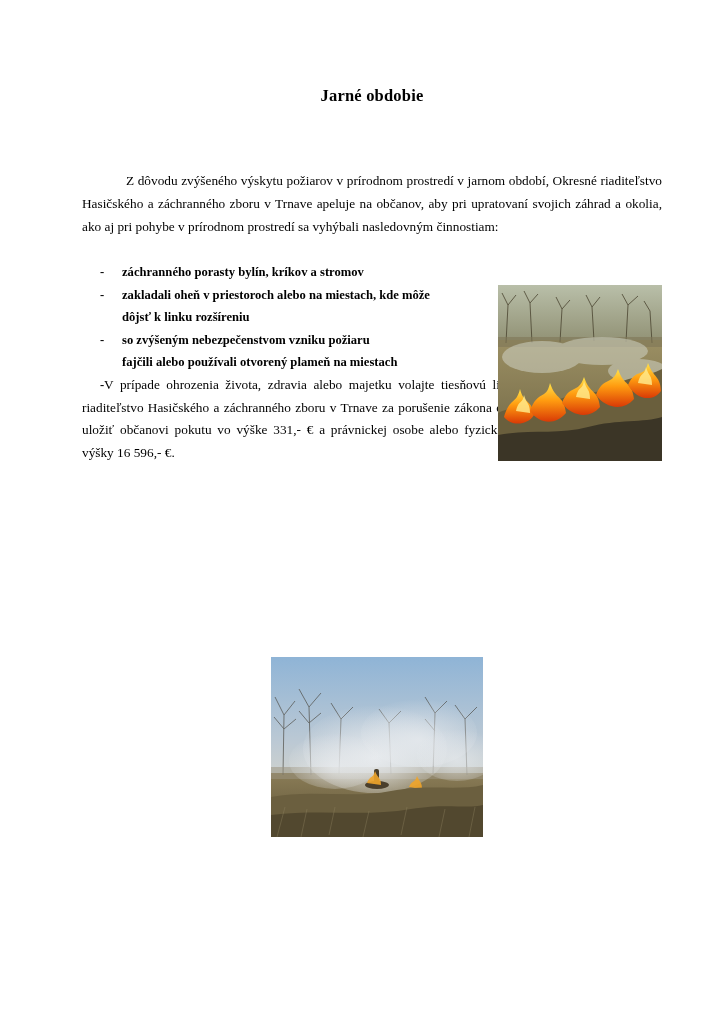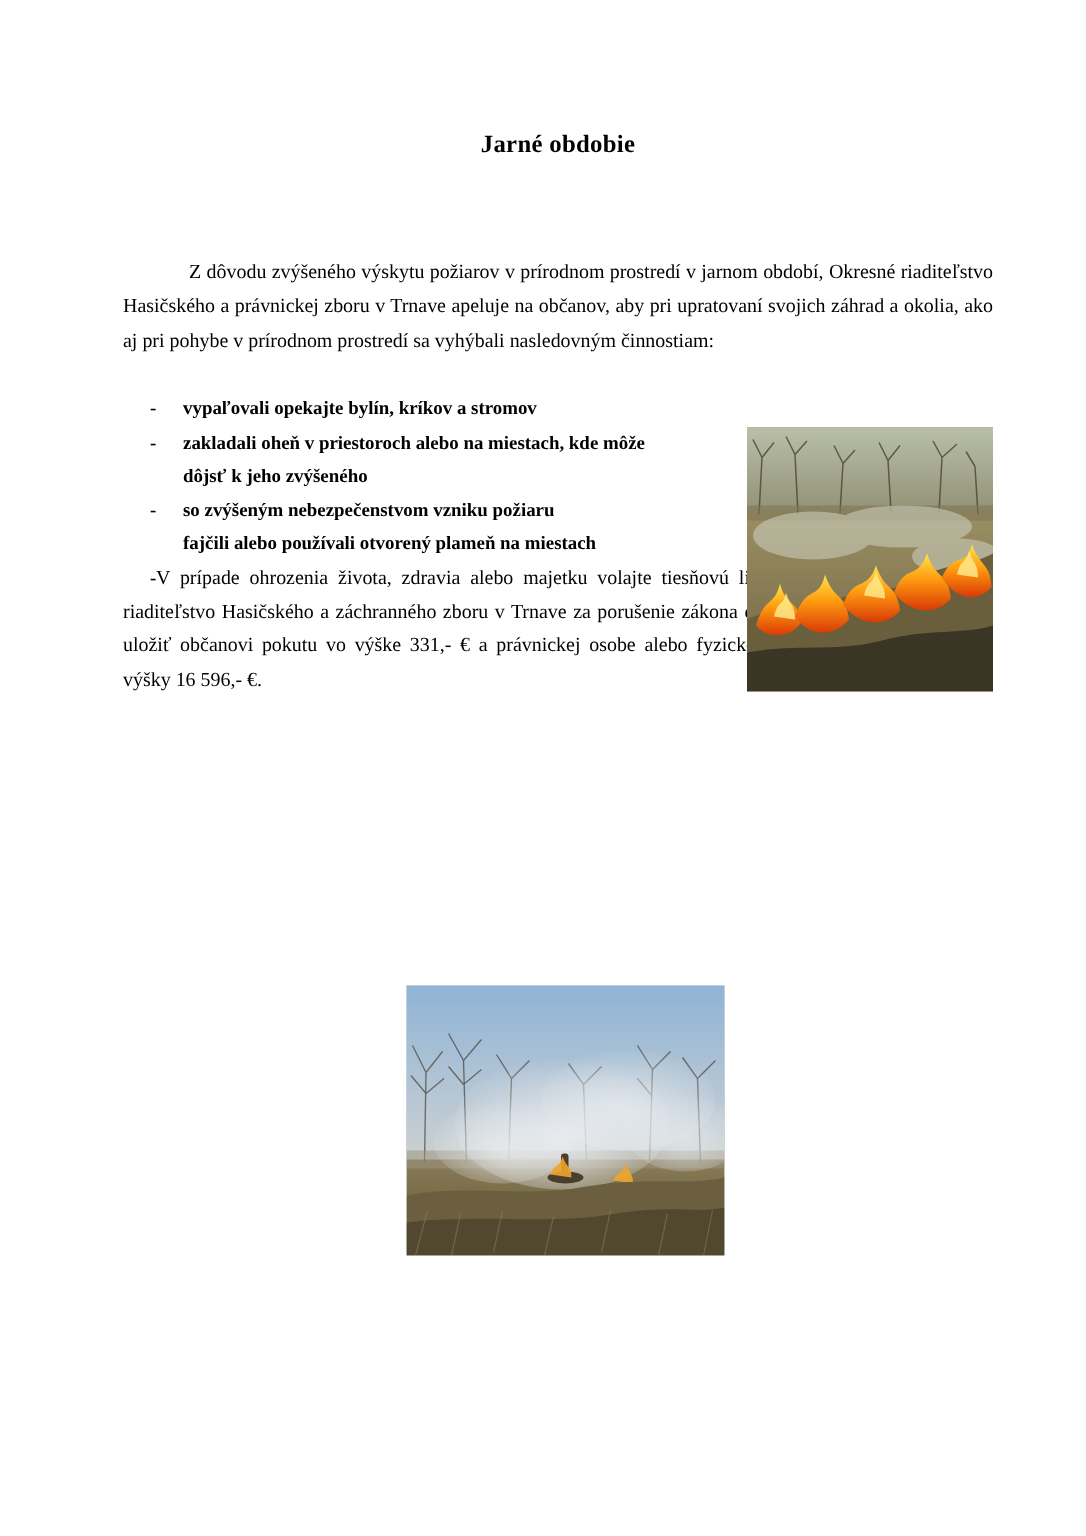"Z dôvodu zvýšeného výskytu požiarov" p.para { text: právnickej -> záchranného }
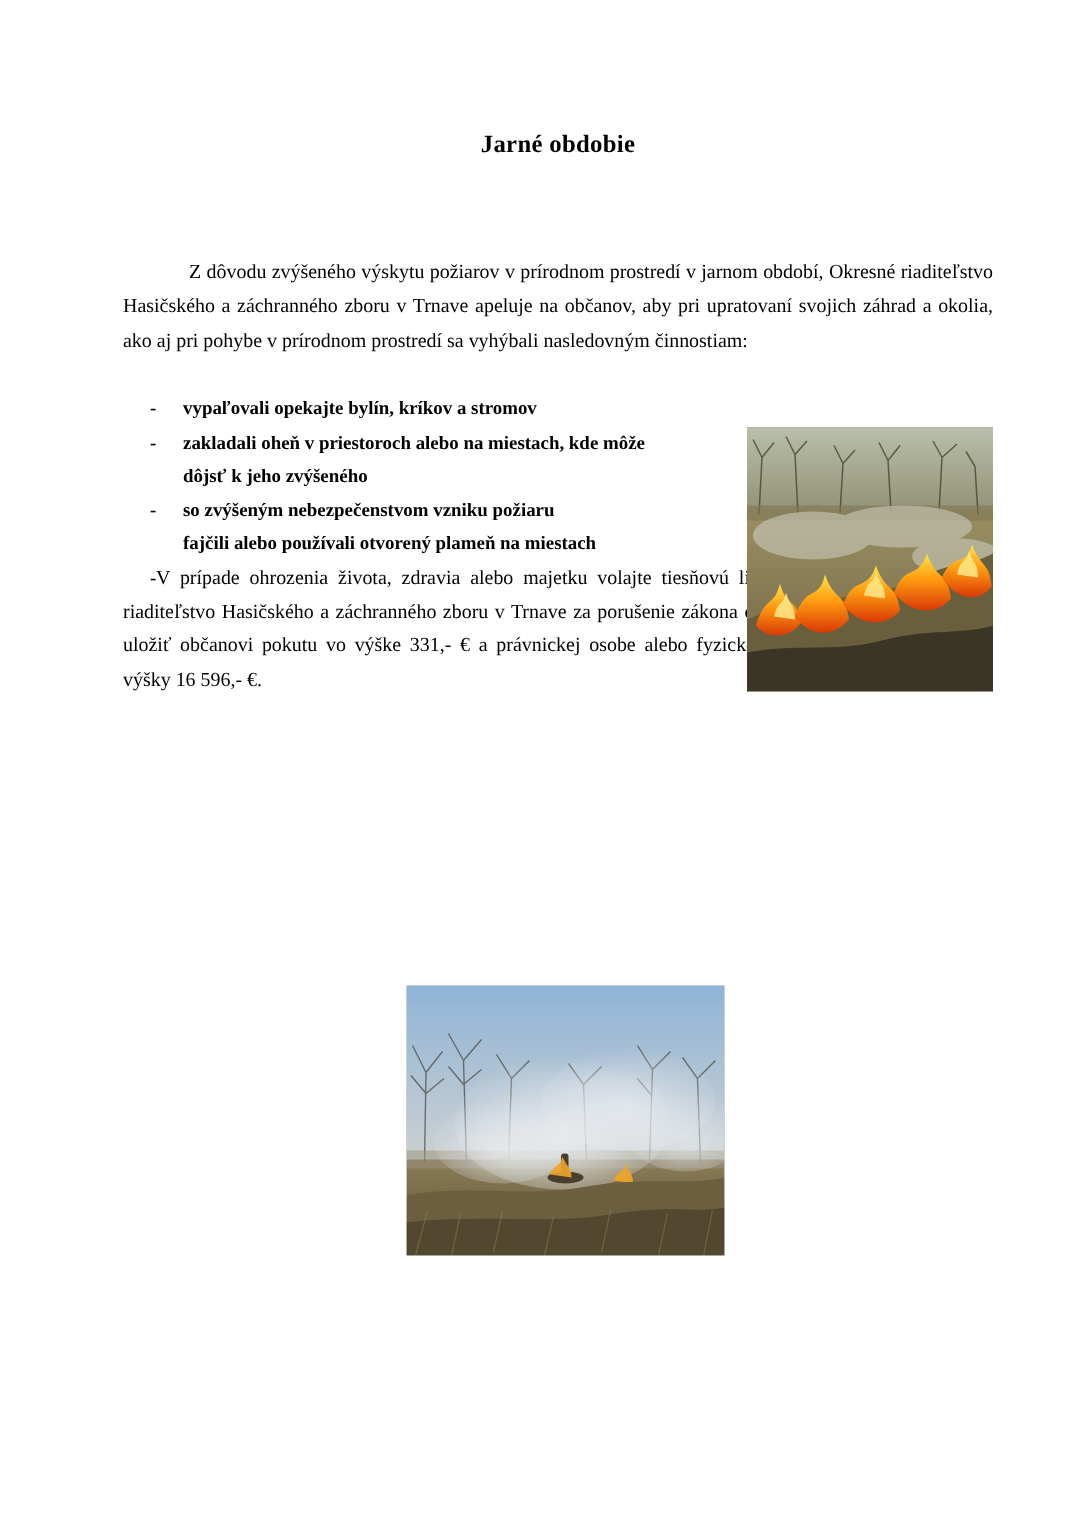"vypaľovali opekajte bylín, kríkov a" span.cont { text: vypaľovali opekajte -> záchranného porasty }
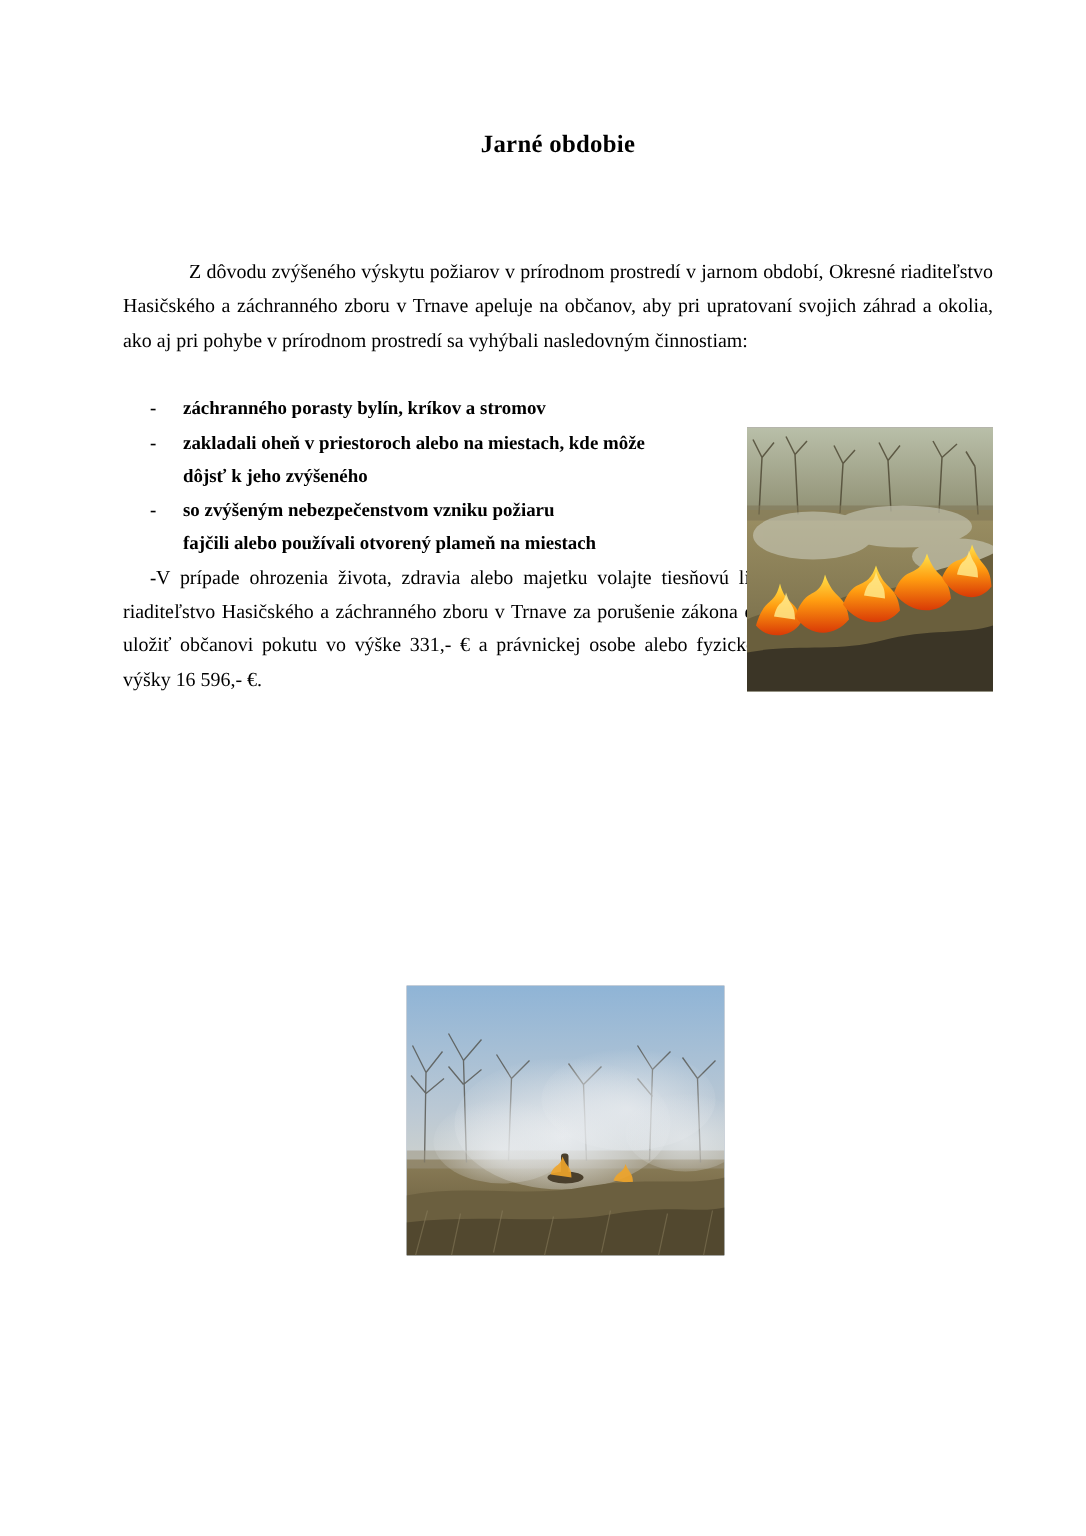"dôjsť k jeho zvýšeného" span.cont { text: jeho zvýšeného -> linku rozšíreniu }
